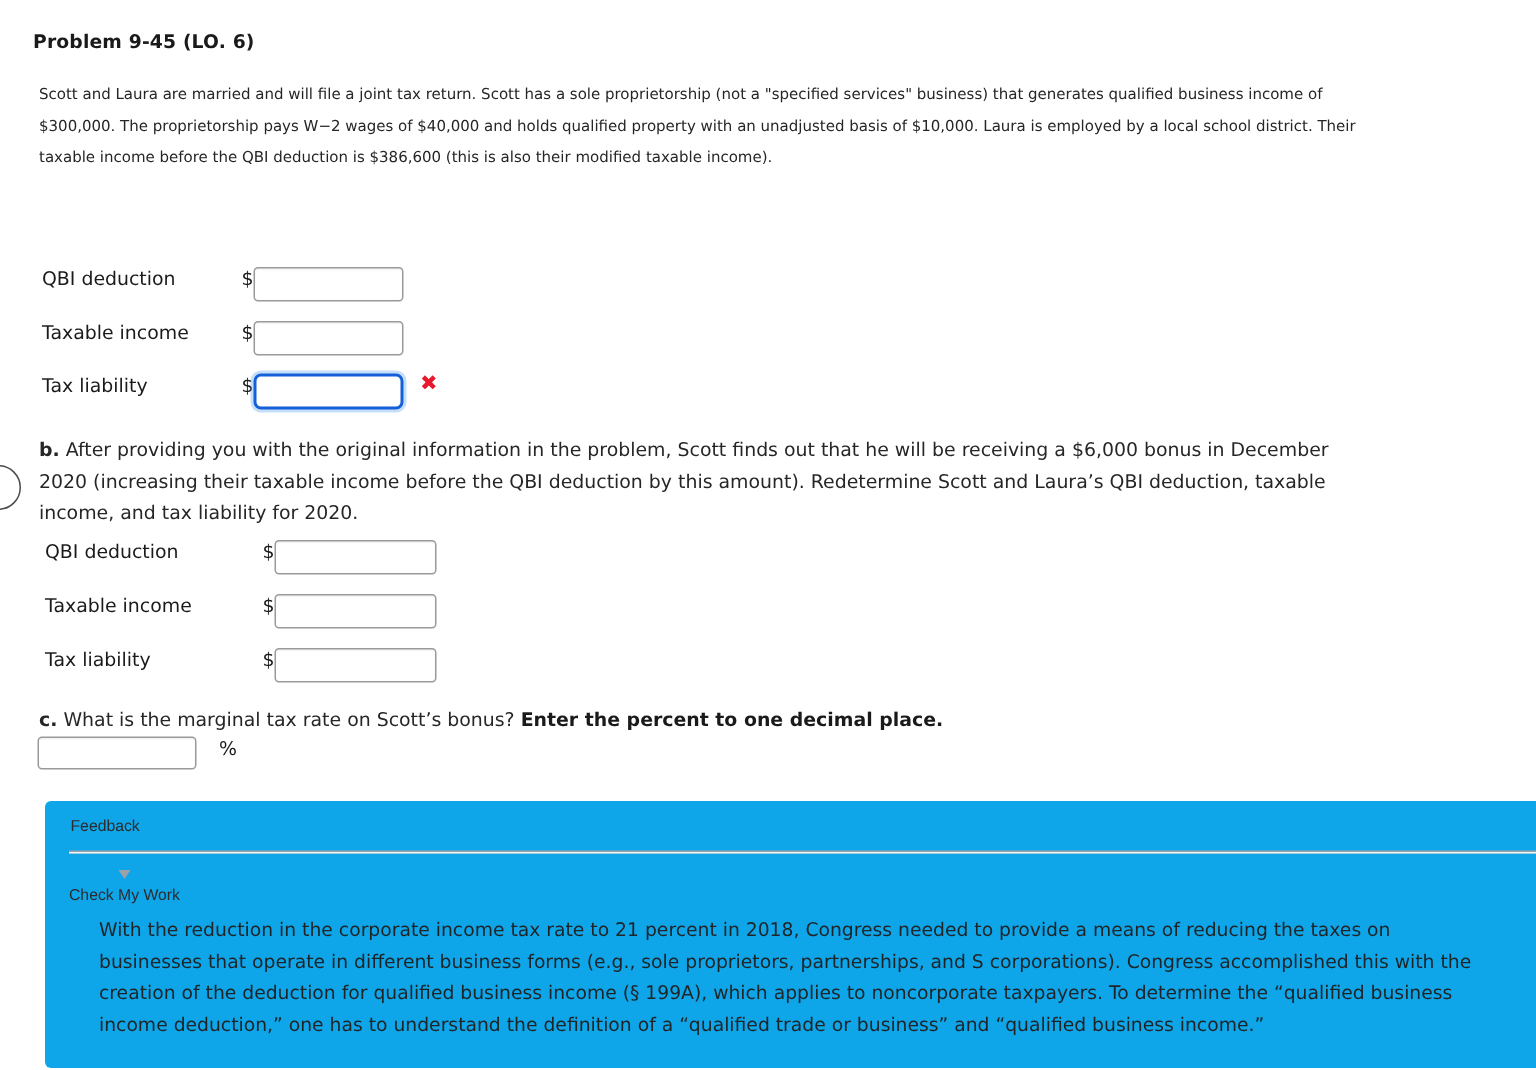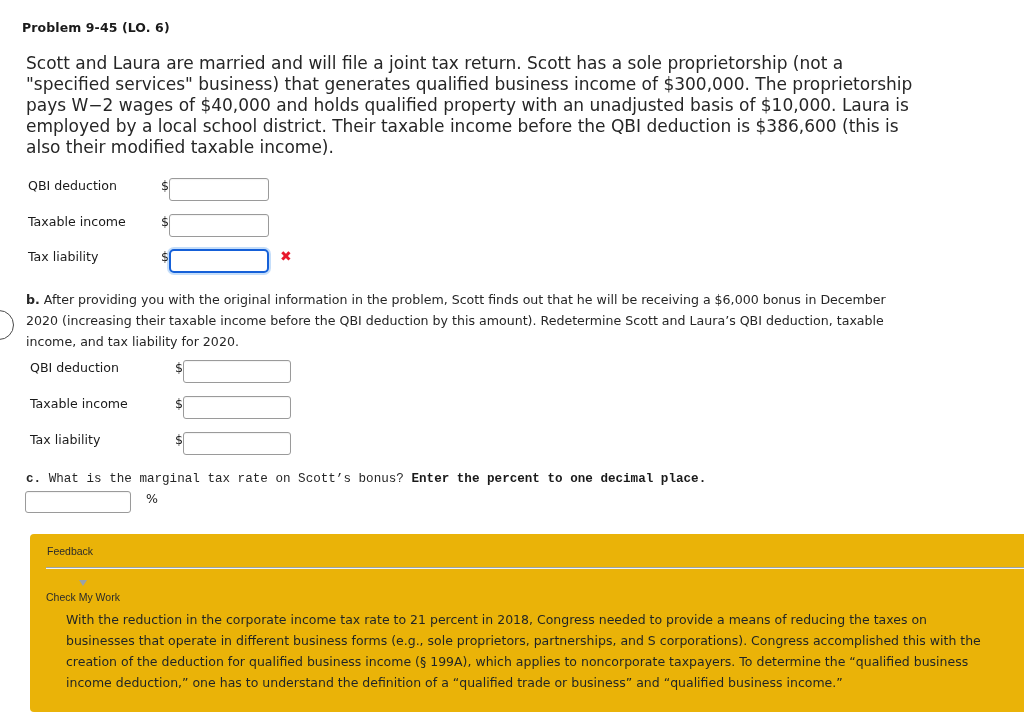"Scott and Laura are married" .intro { font-size: 17px -> 10px }
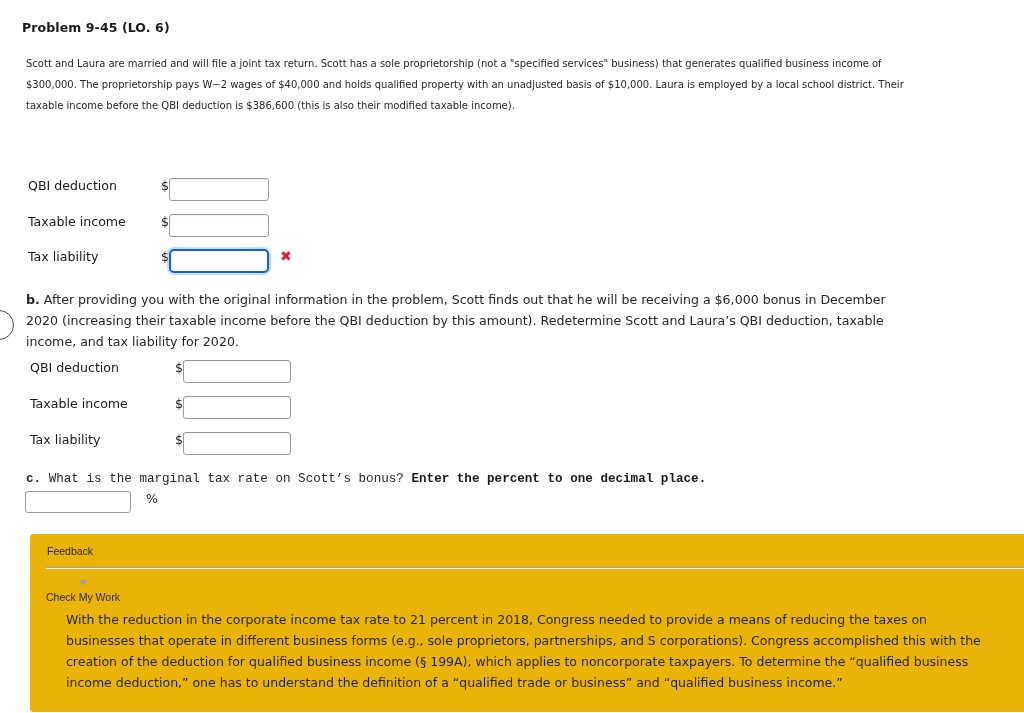"c. What is the marginal" .part.c { font-family: Liberation Mono, monospace -> none }
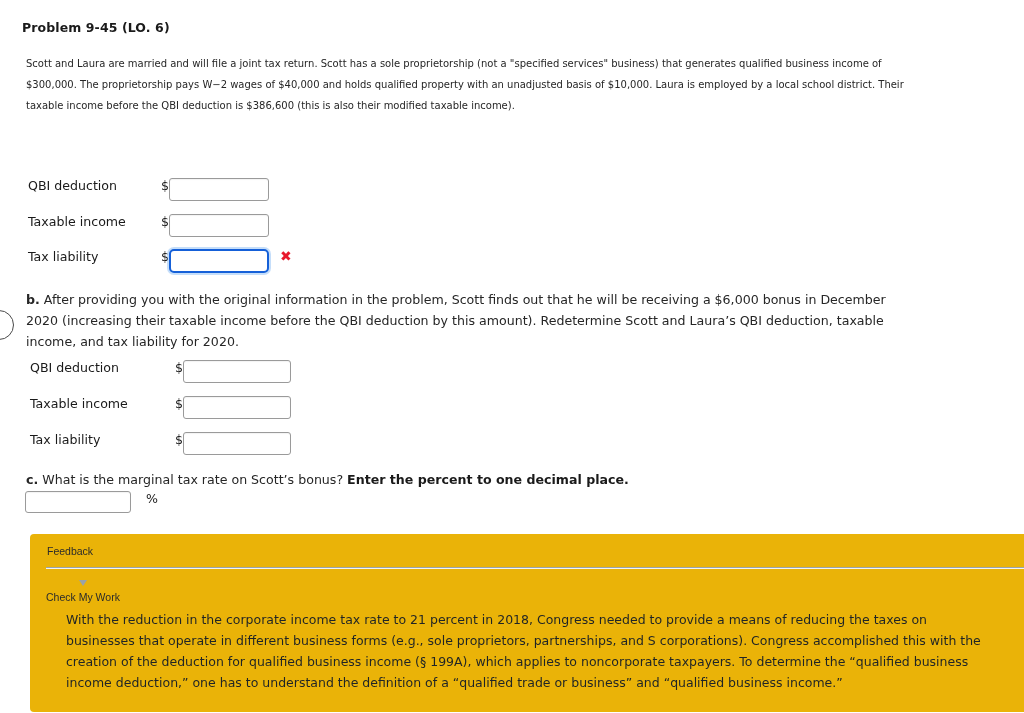"Feedback" .feedback-panel { background: #eab308 -> #0ea5e9 }
